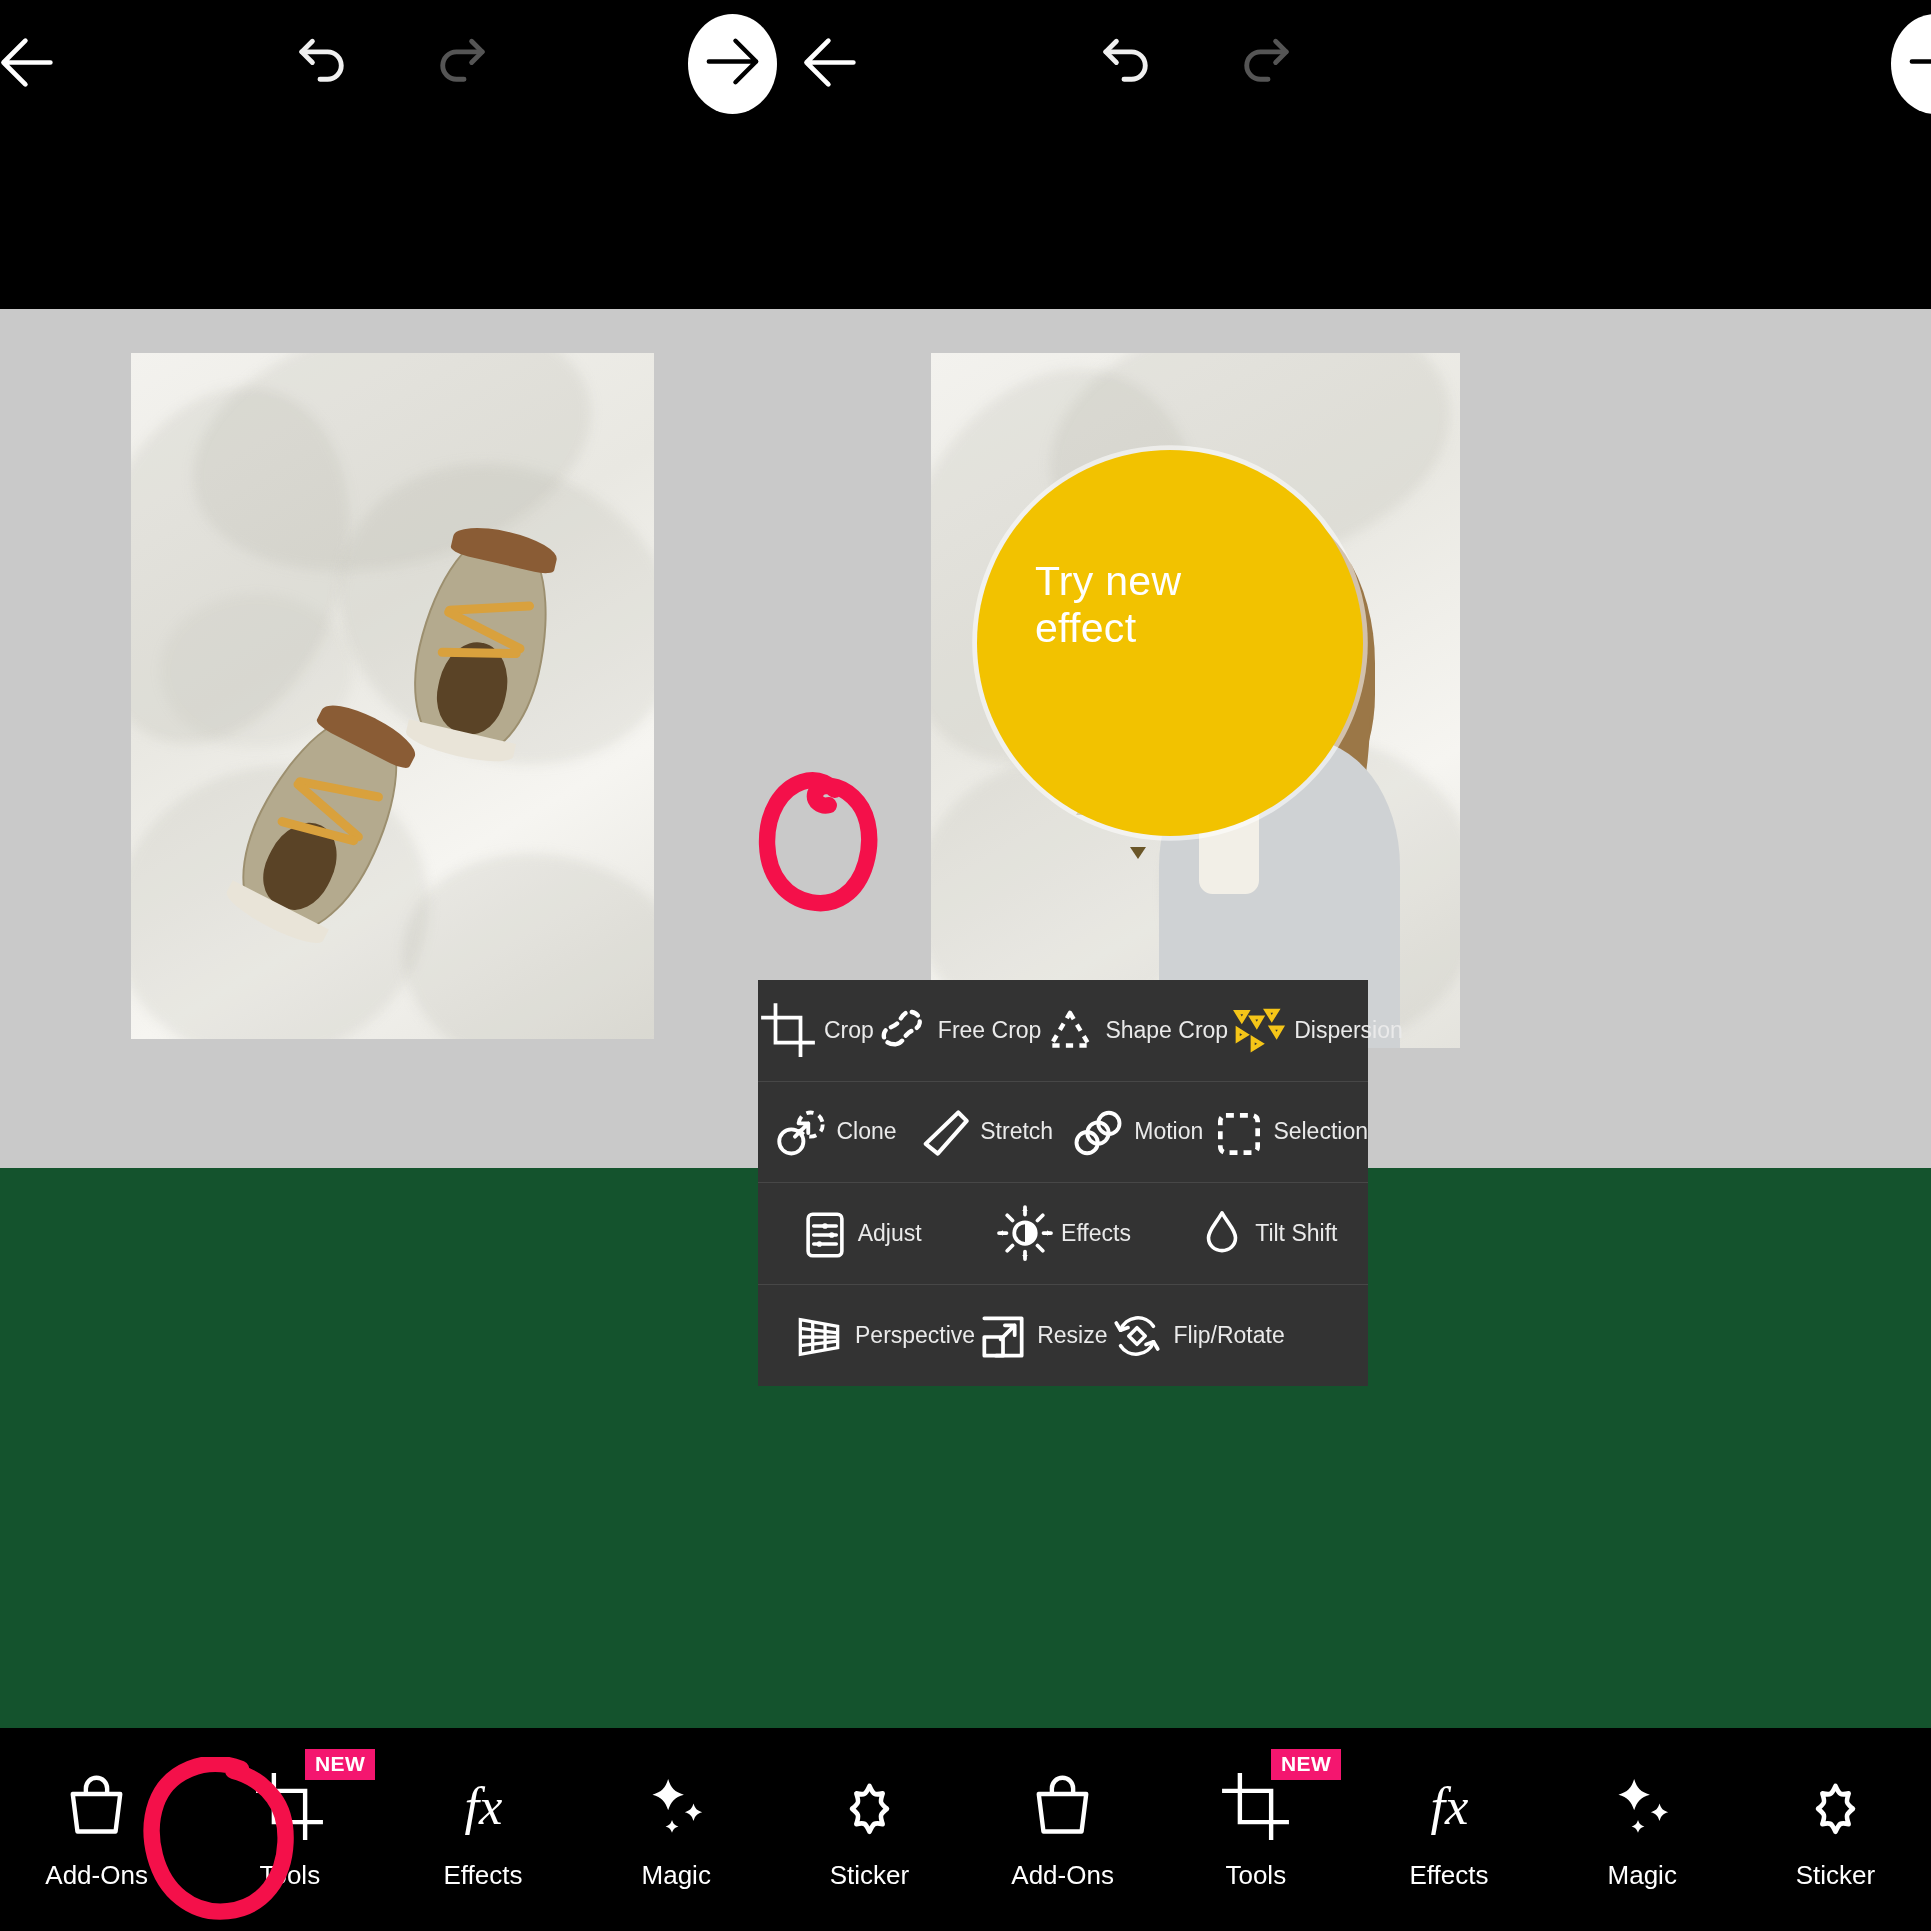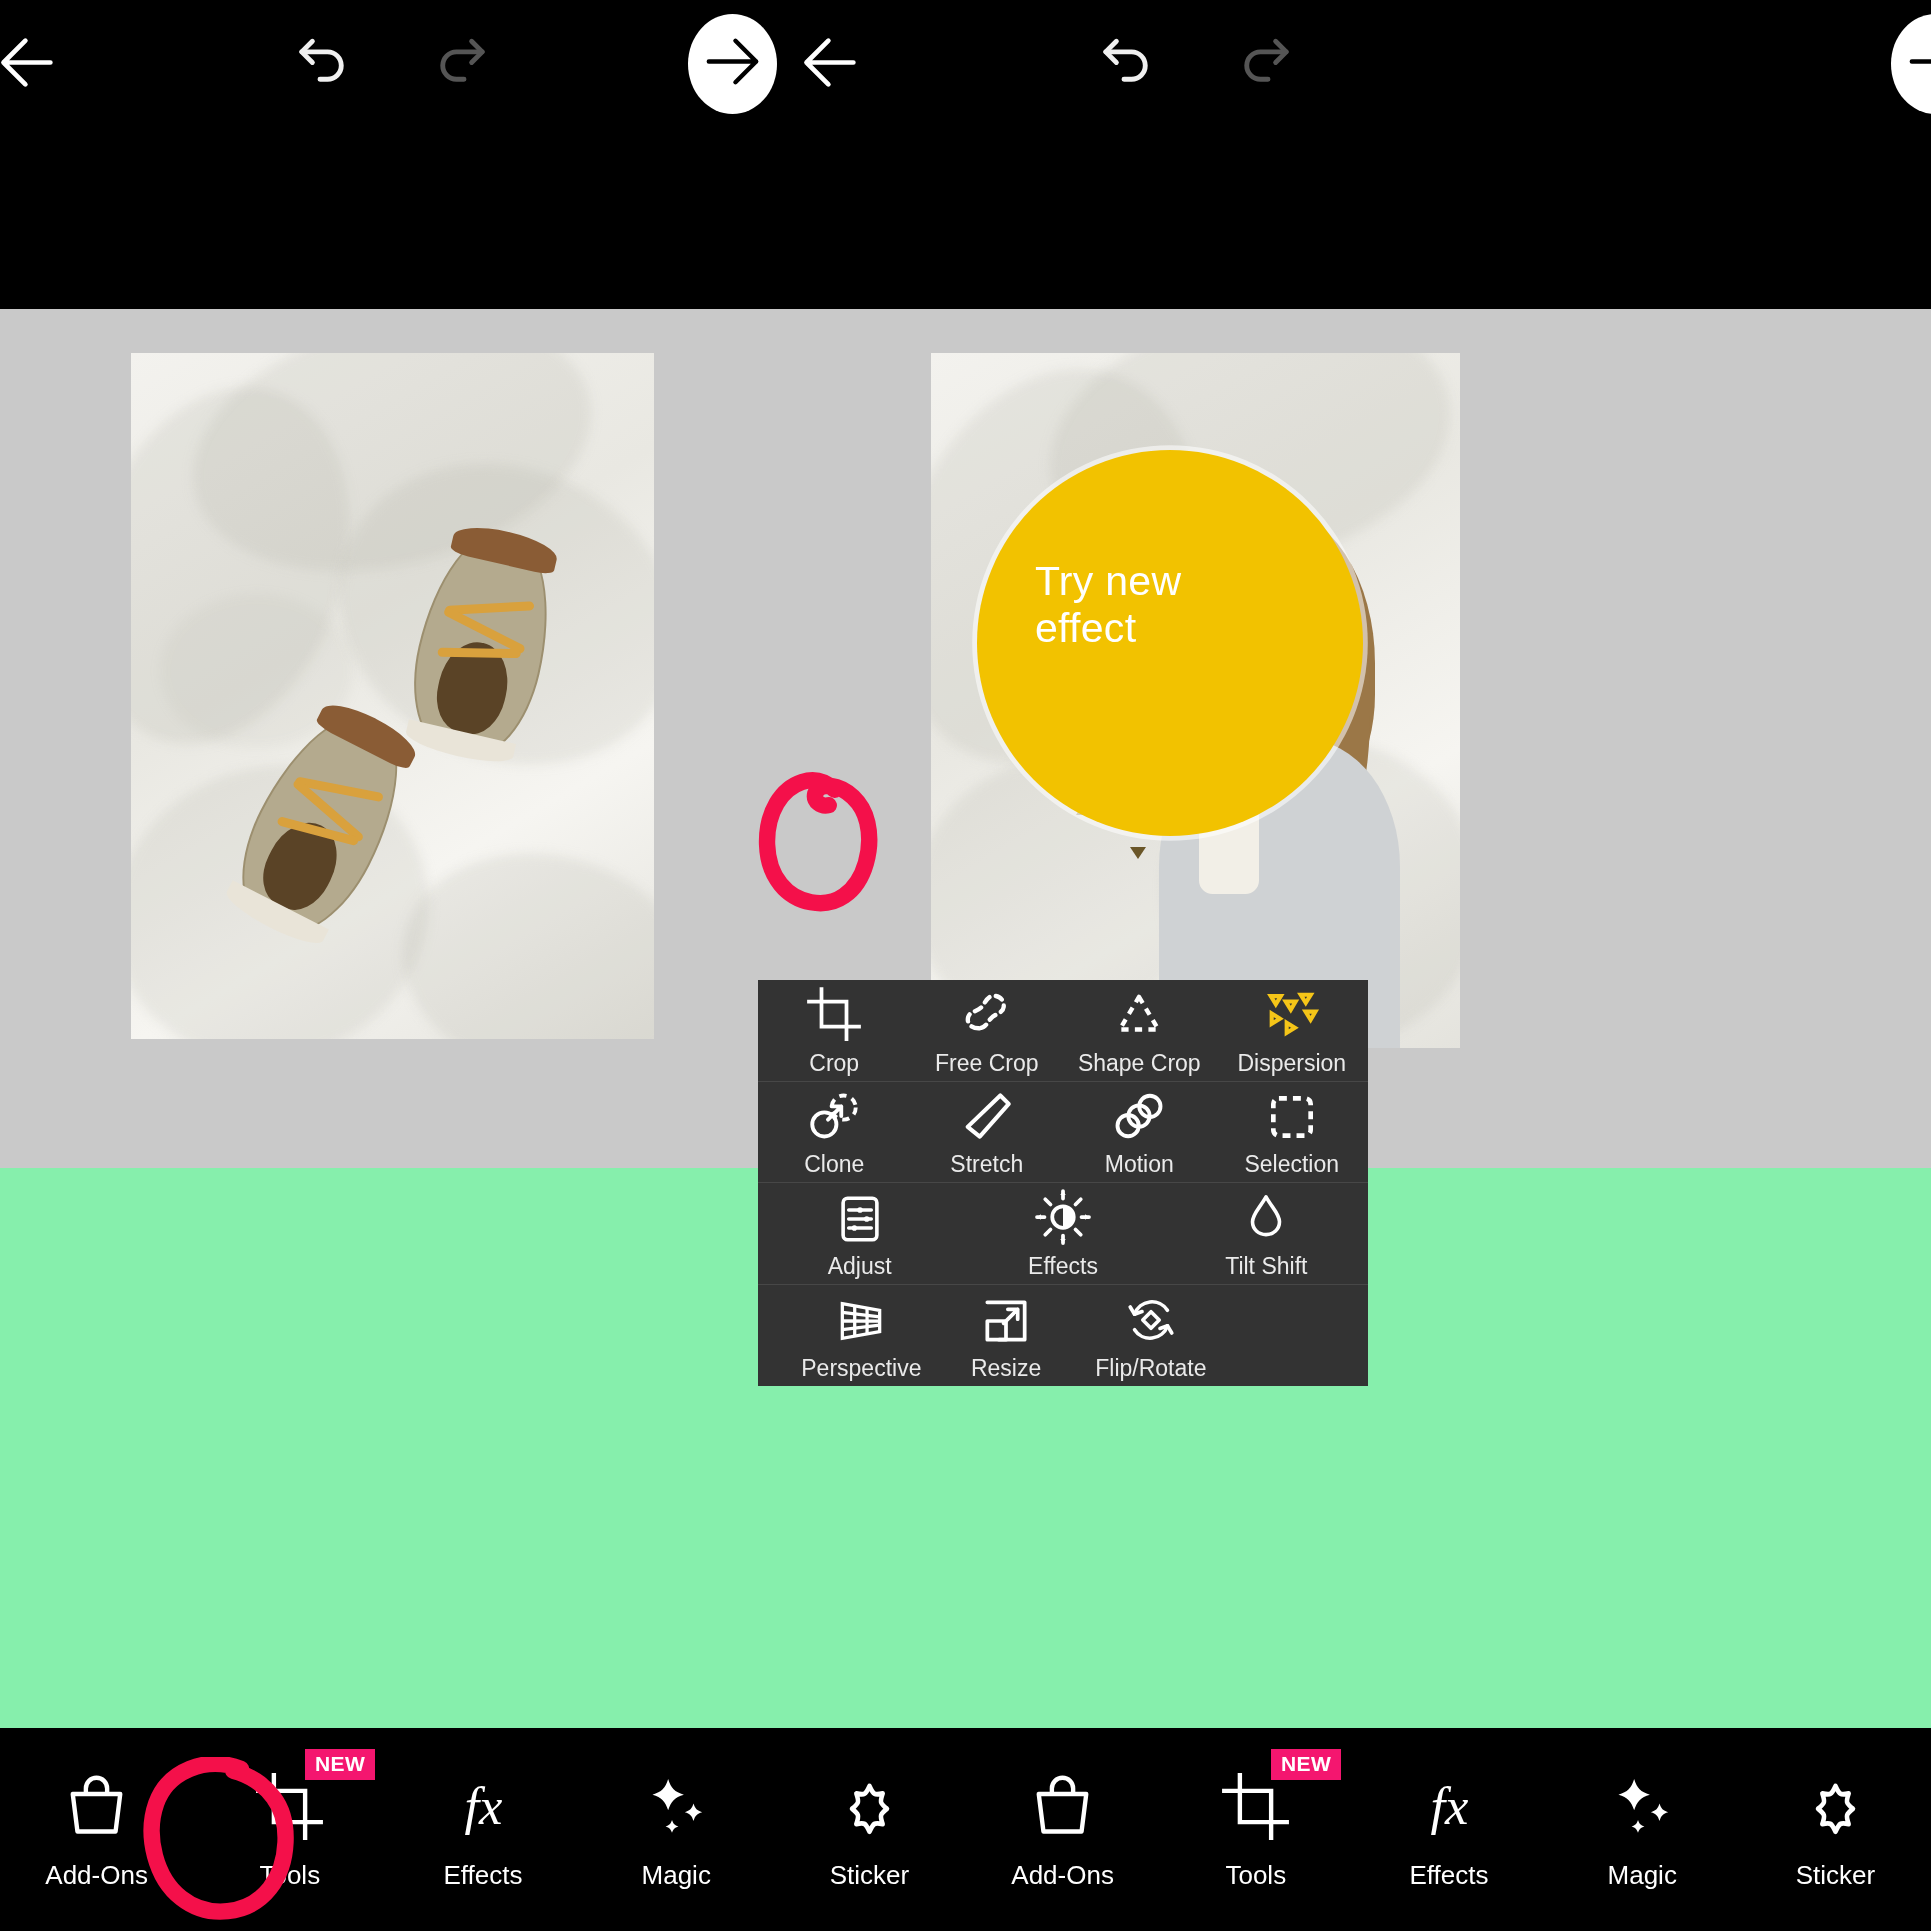"Try new" .screen { background: #86efac -> #14532d }
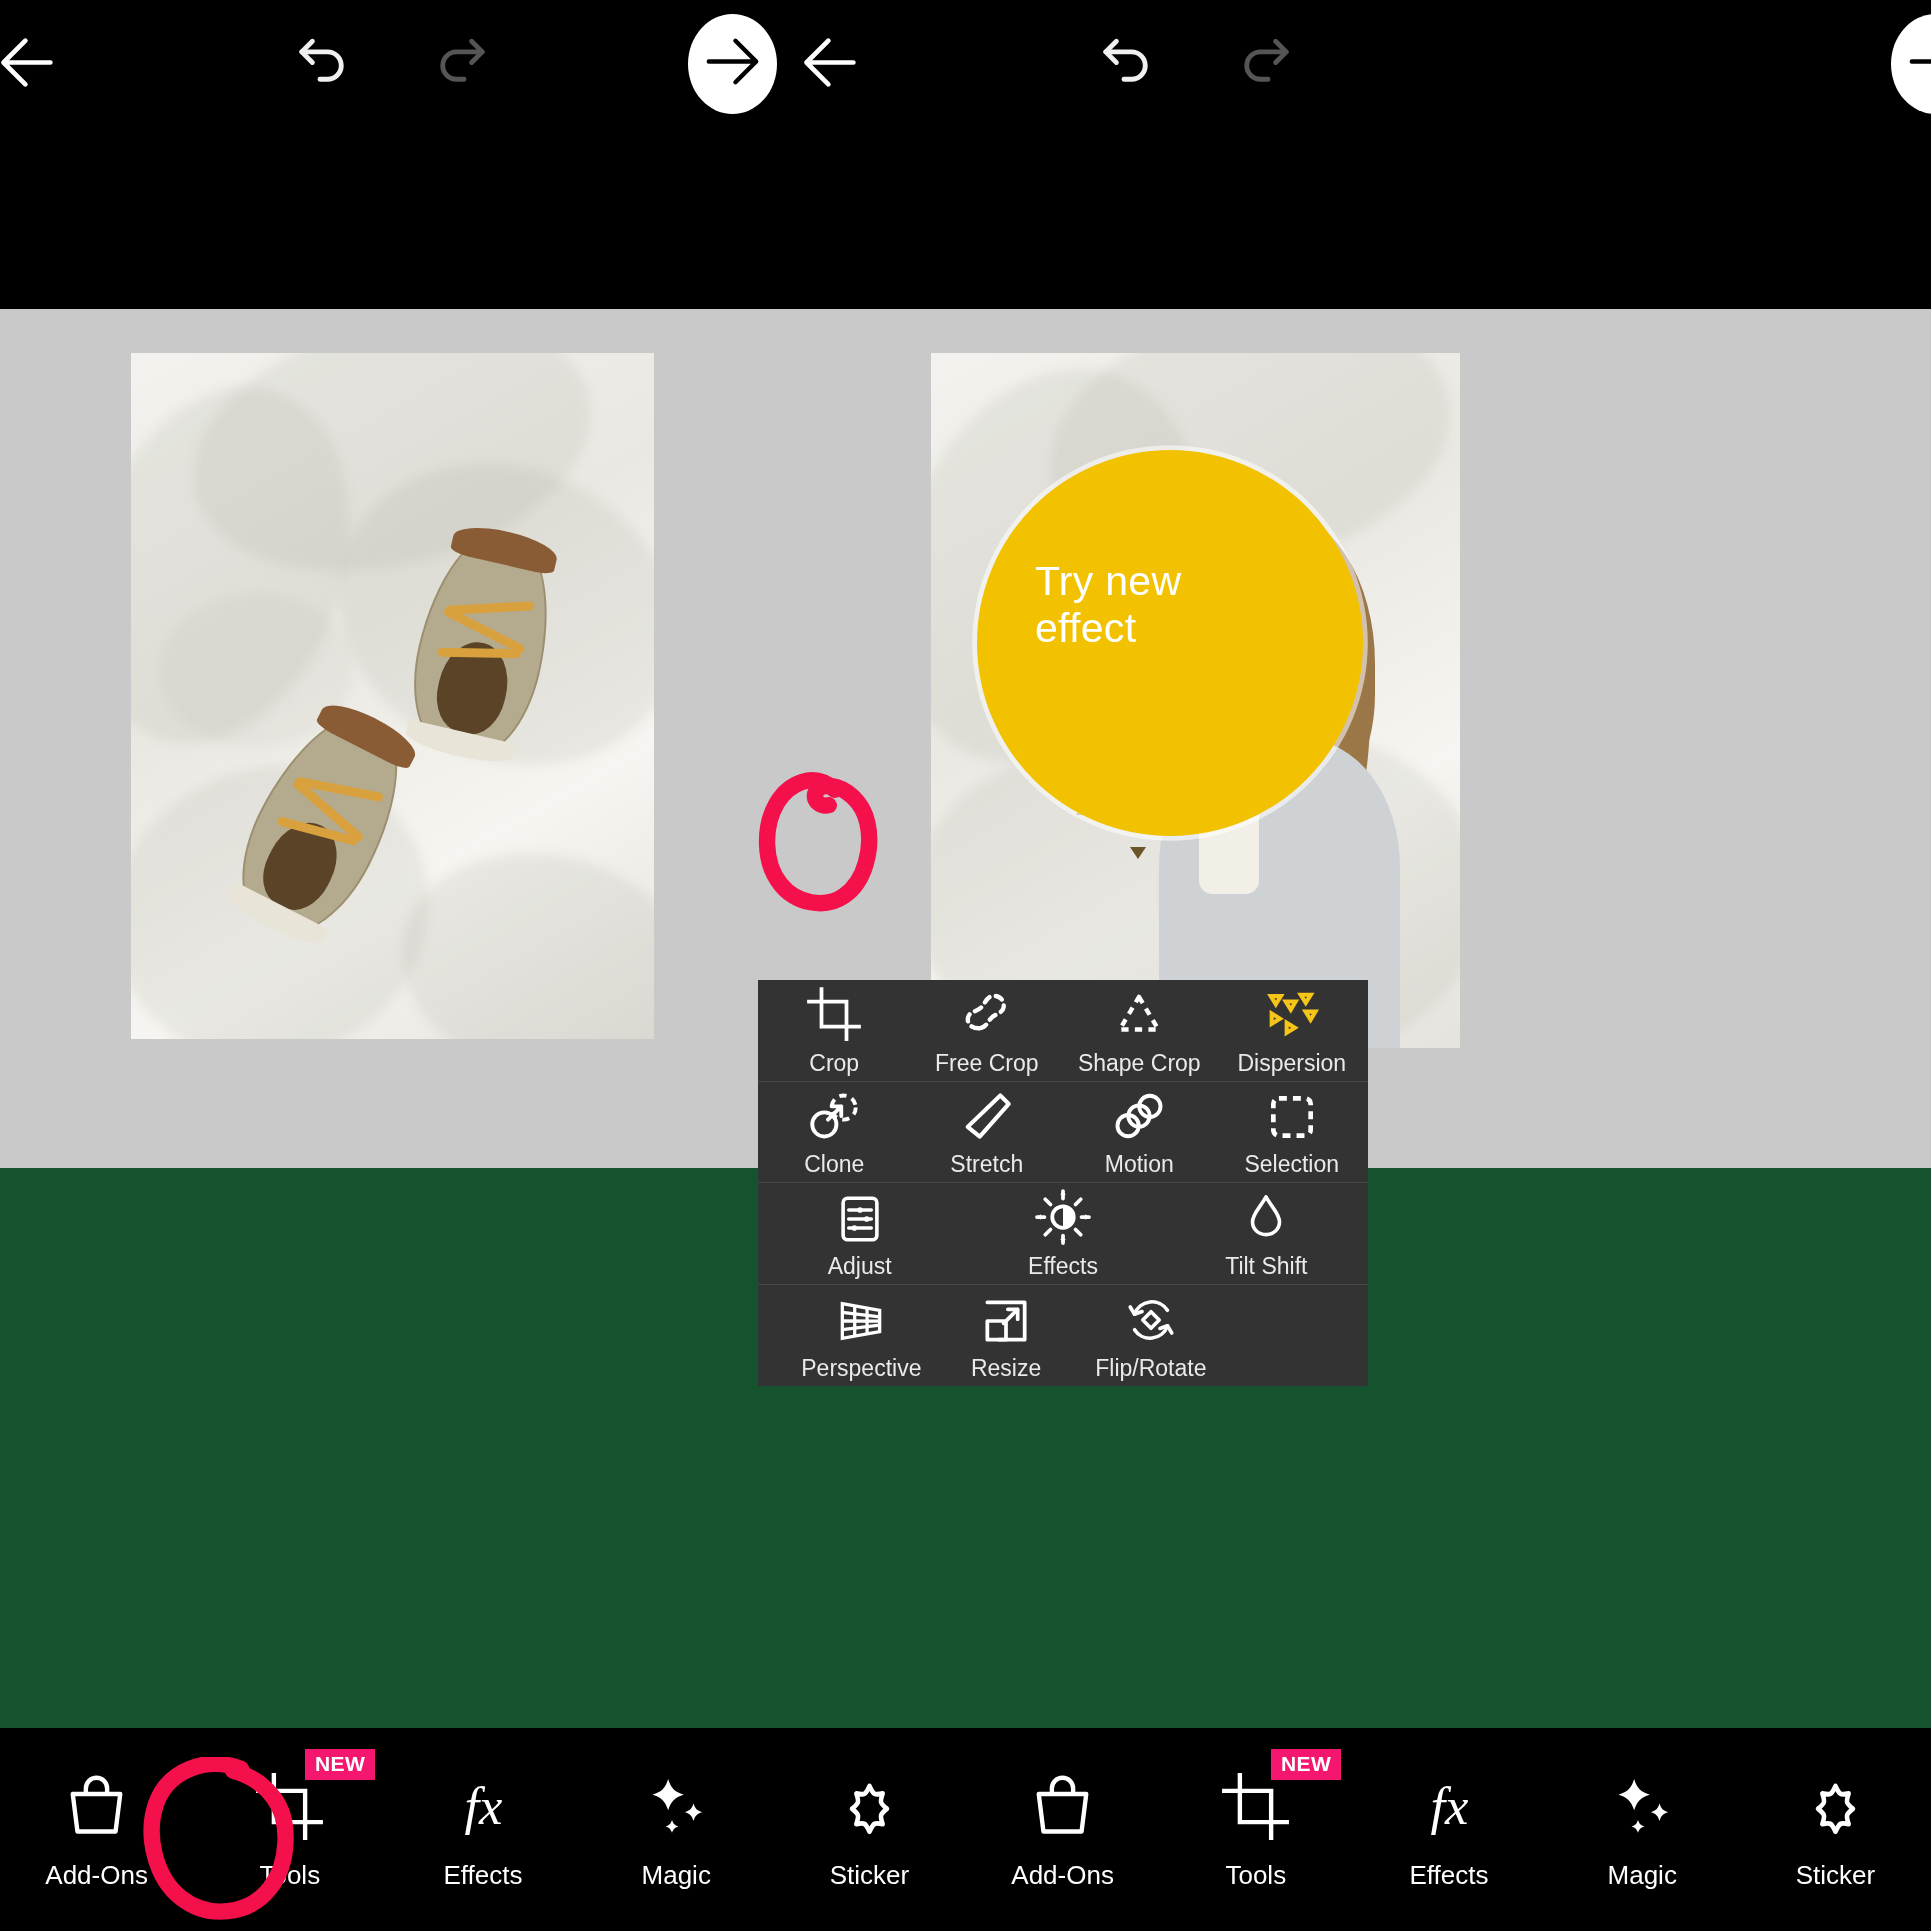"Crop" .tool-cell { flex-direction: column -> row }
